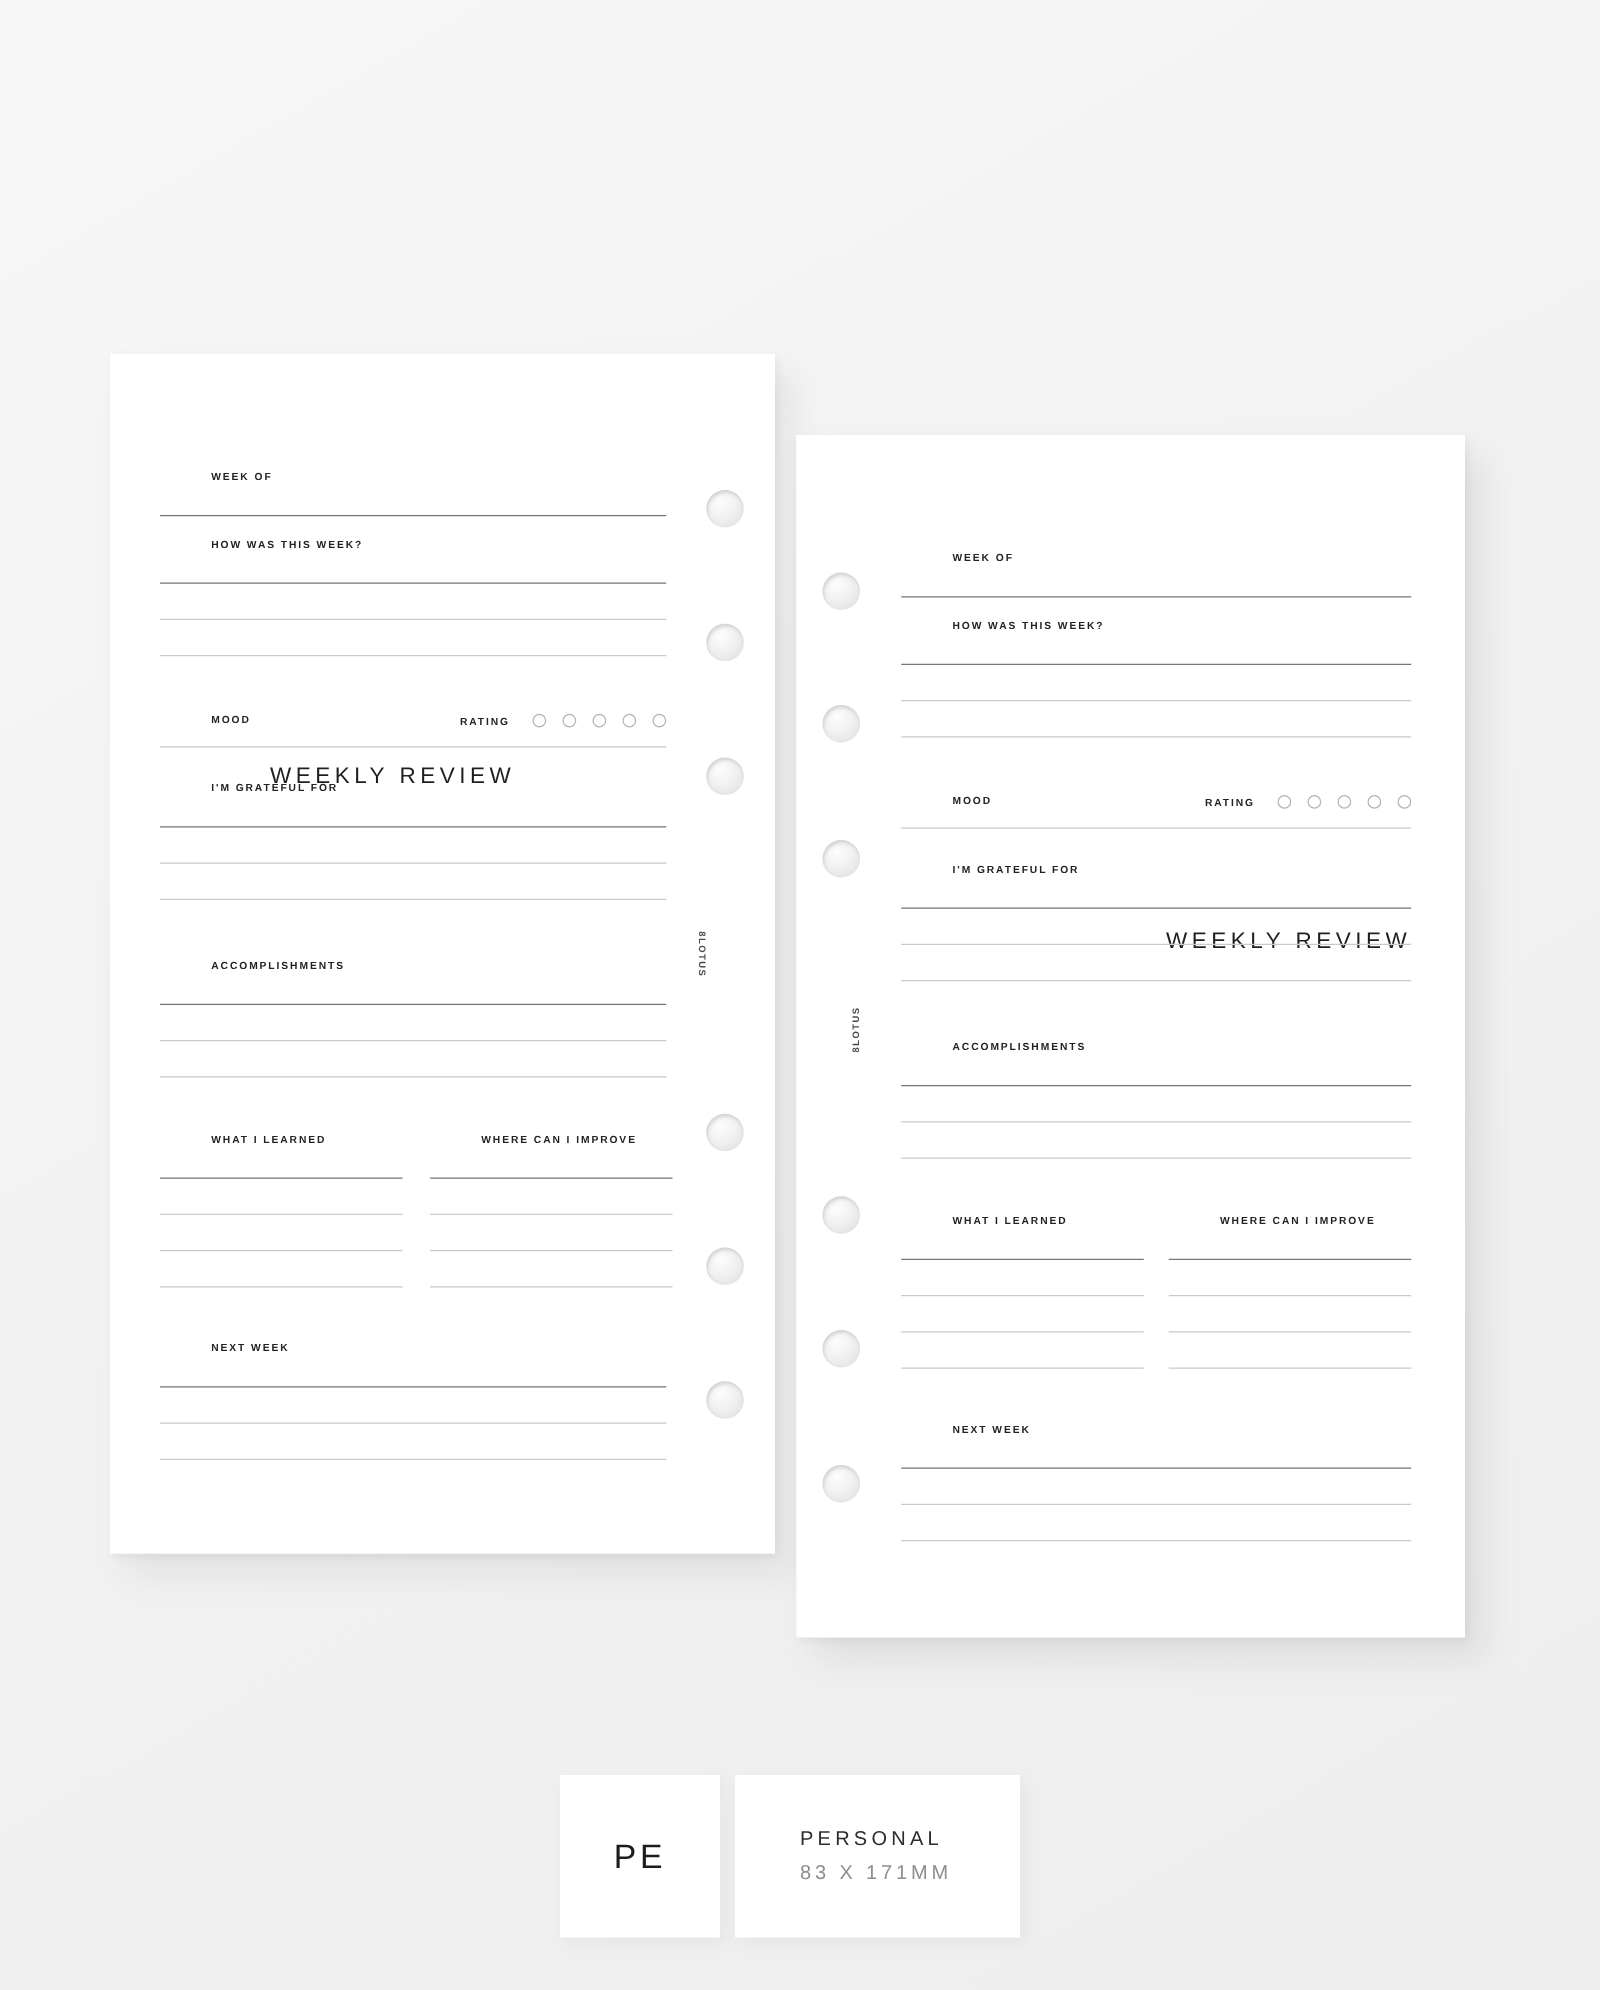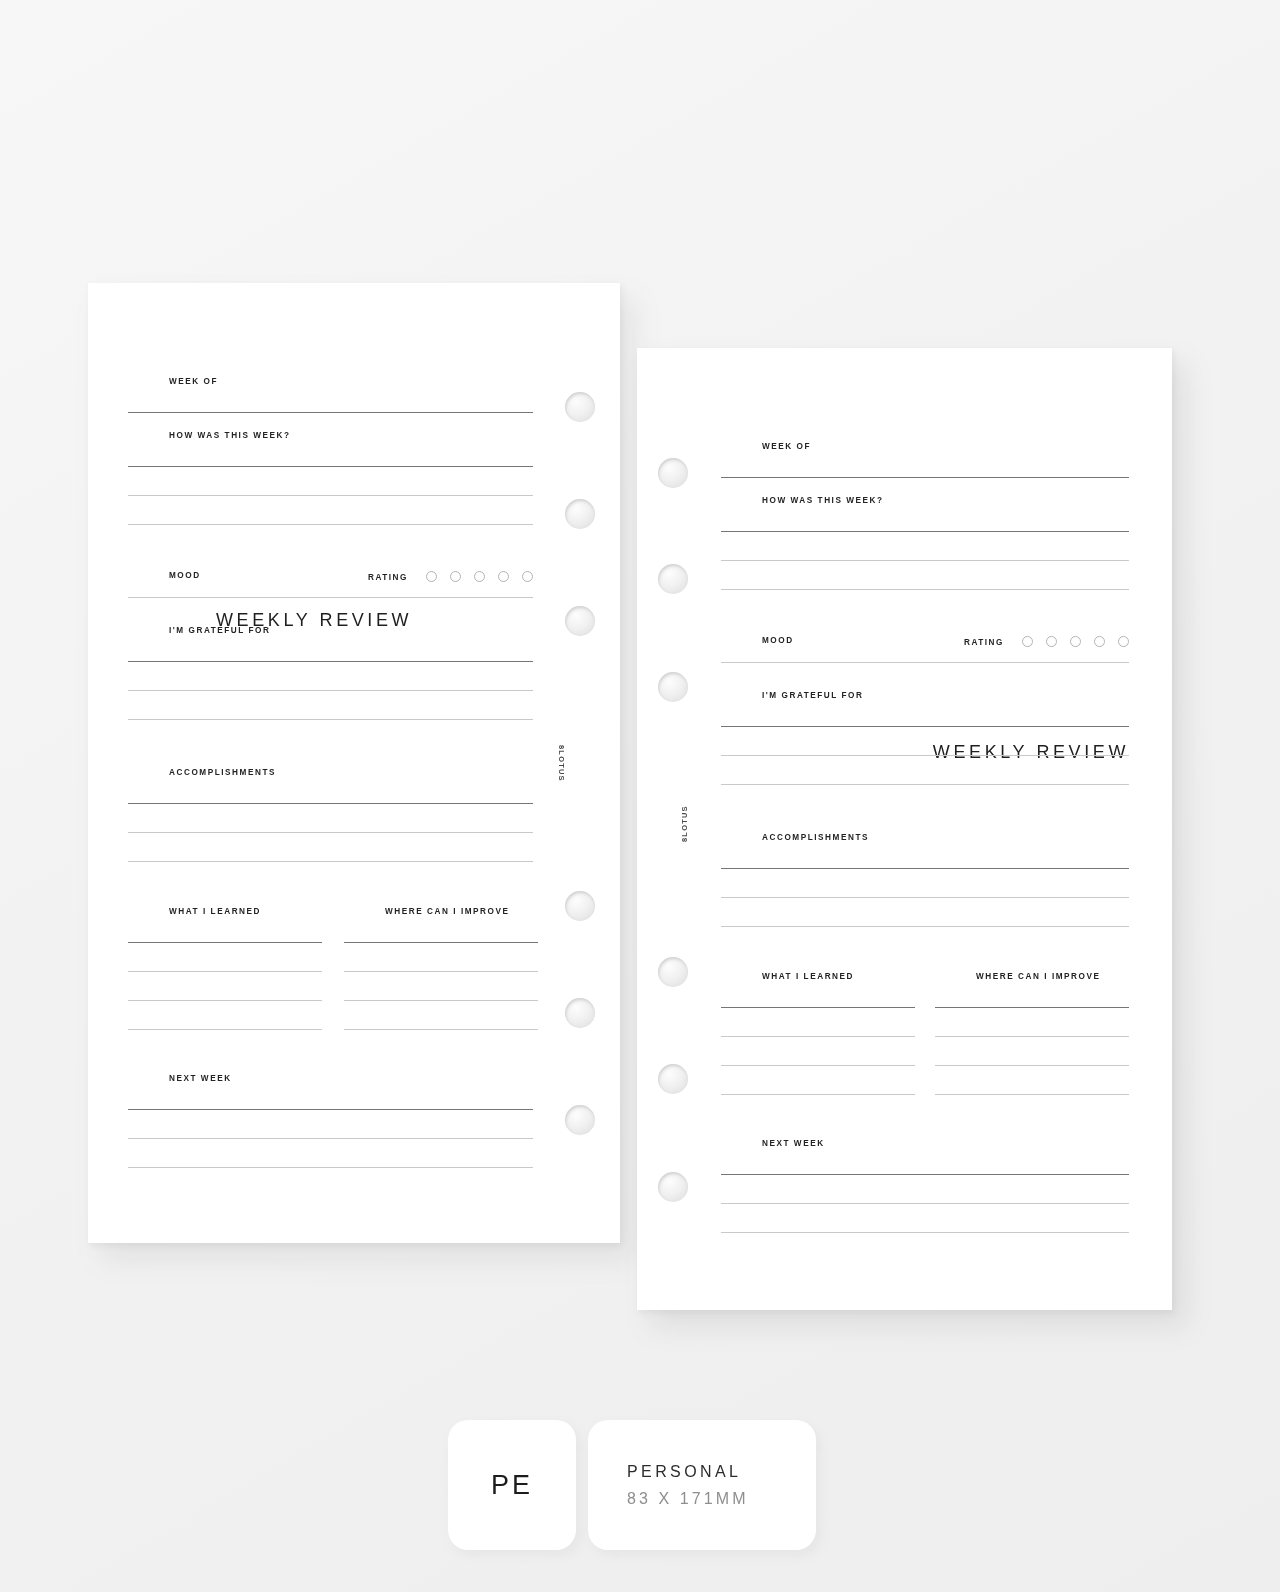"PE" .tile { border-radius: 20px -> none }
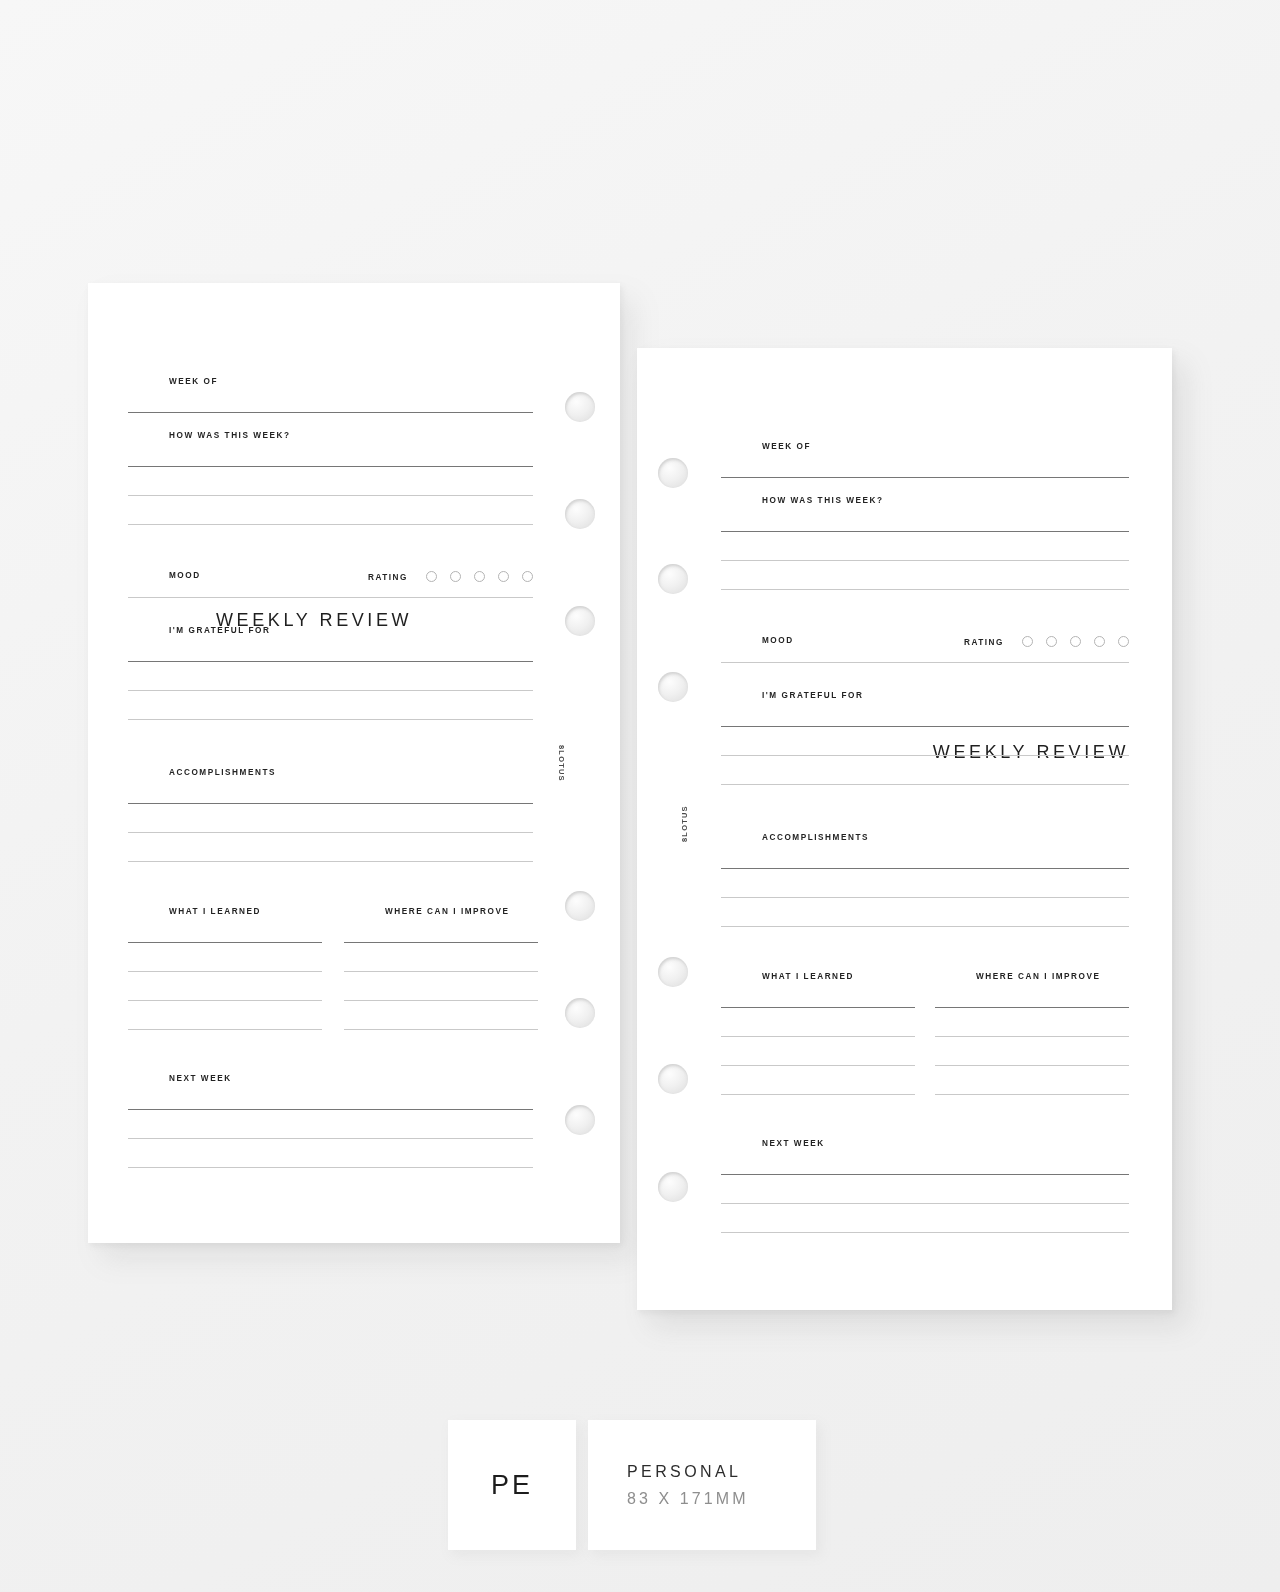"PERSONAL" #tile-size { padding-left: 39px -> 52px }
